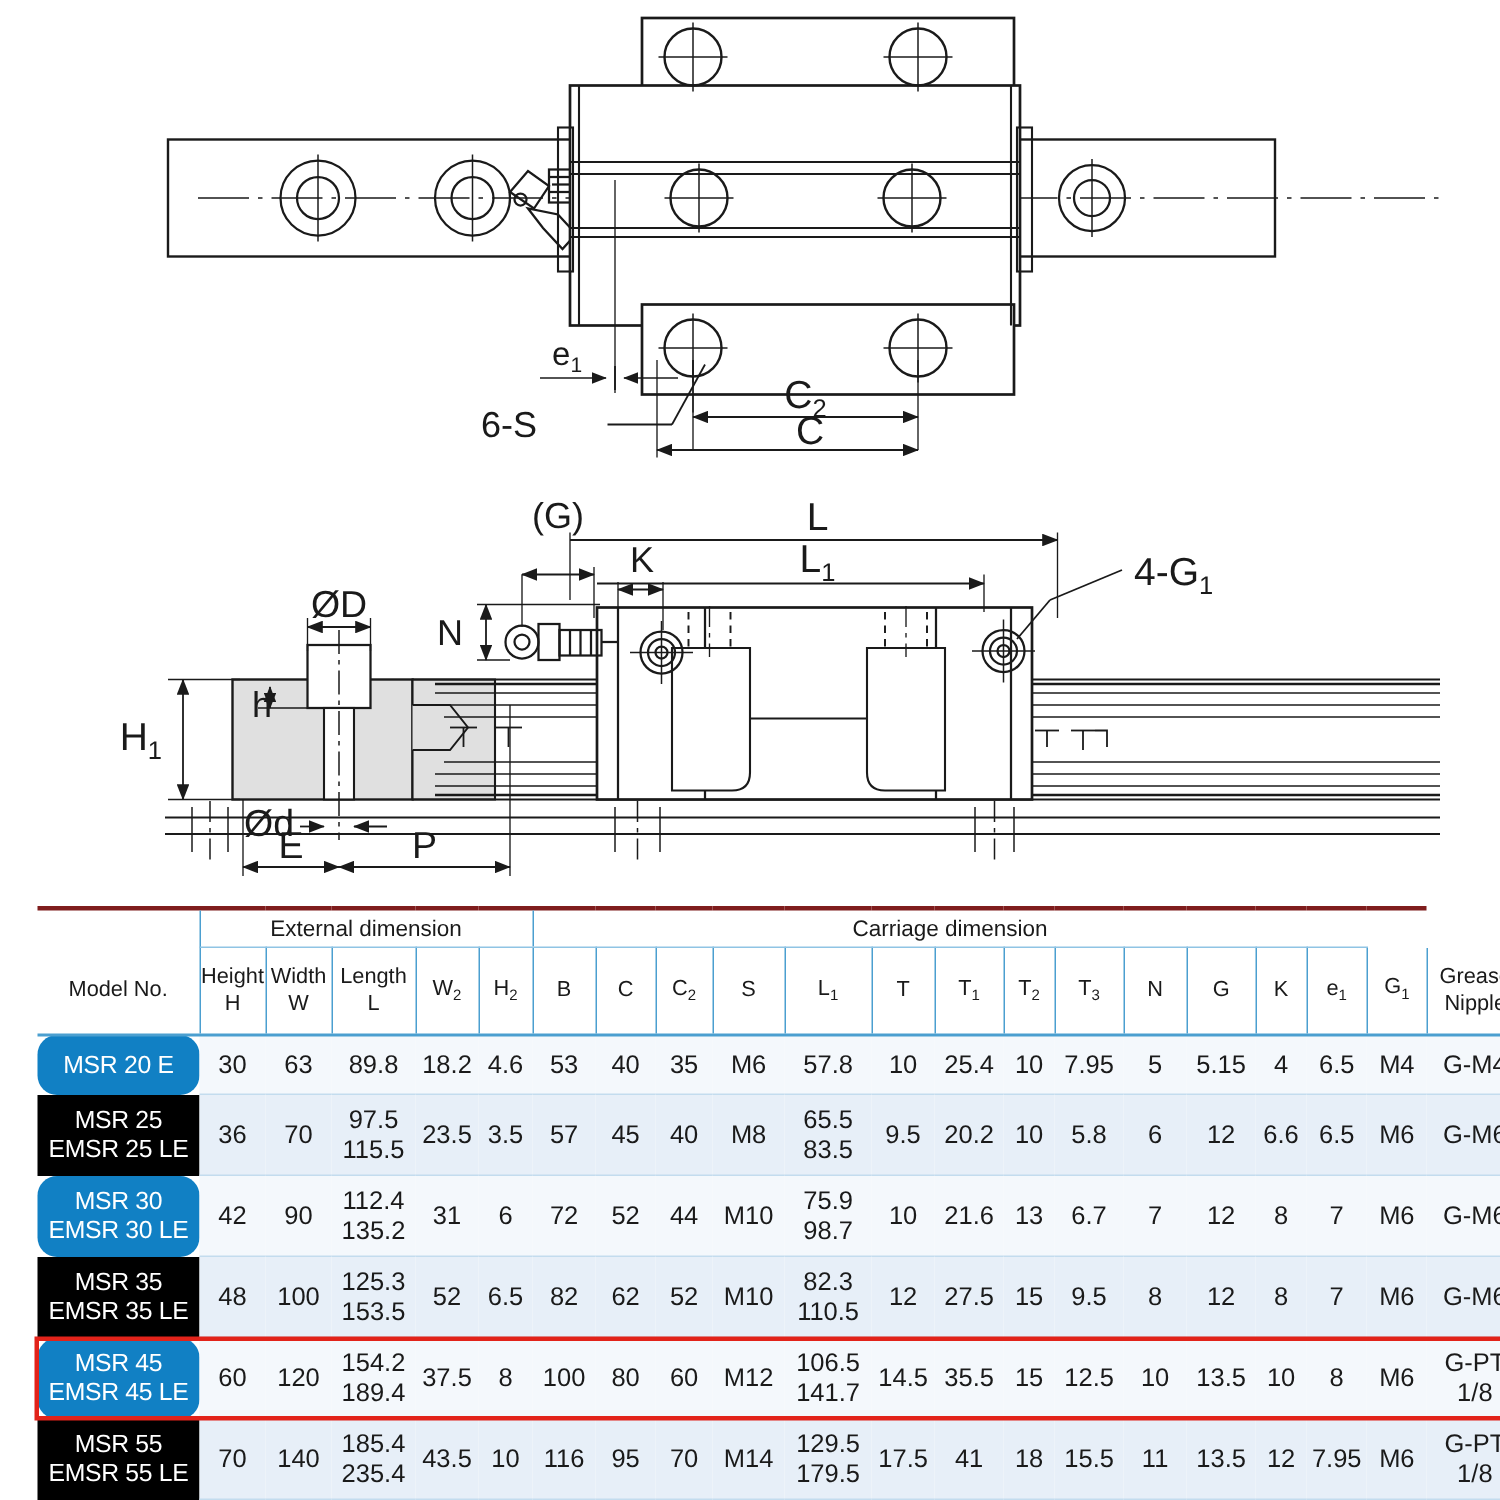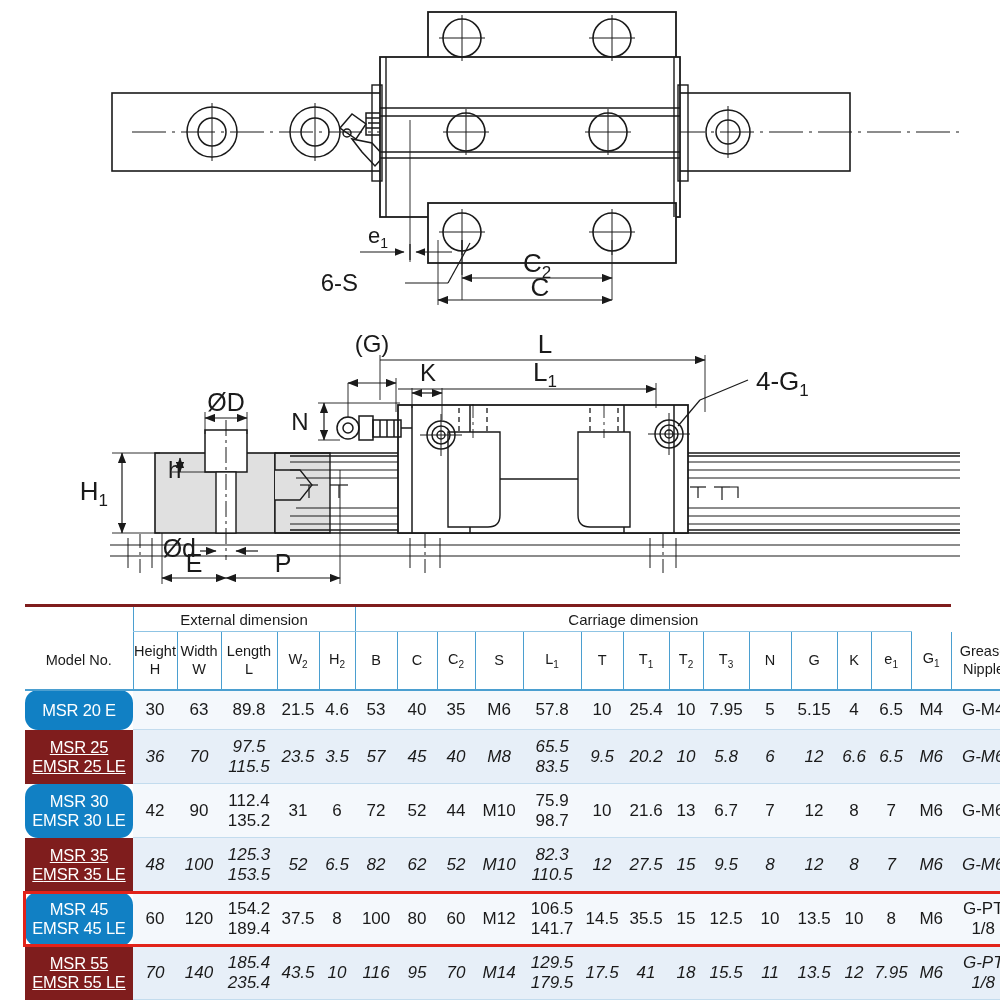"21.5" td.num { text: 21.5 -> 18.2 }
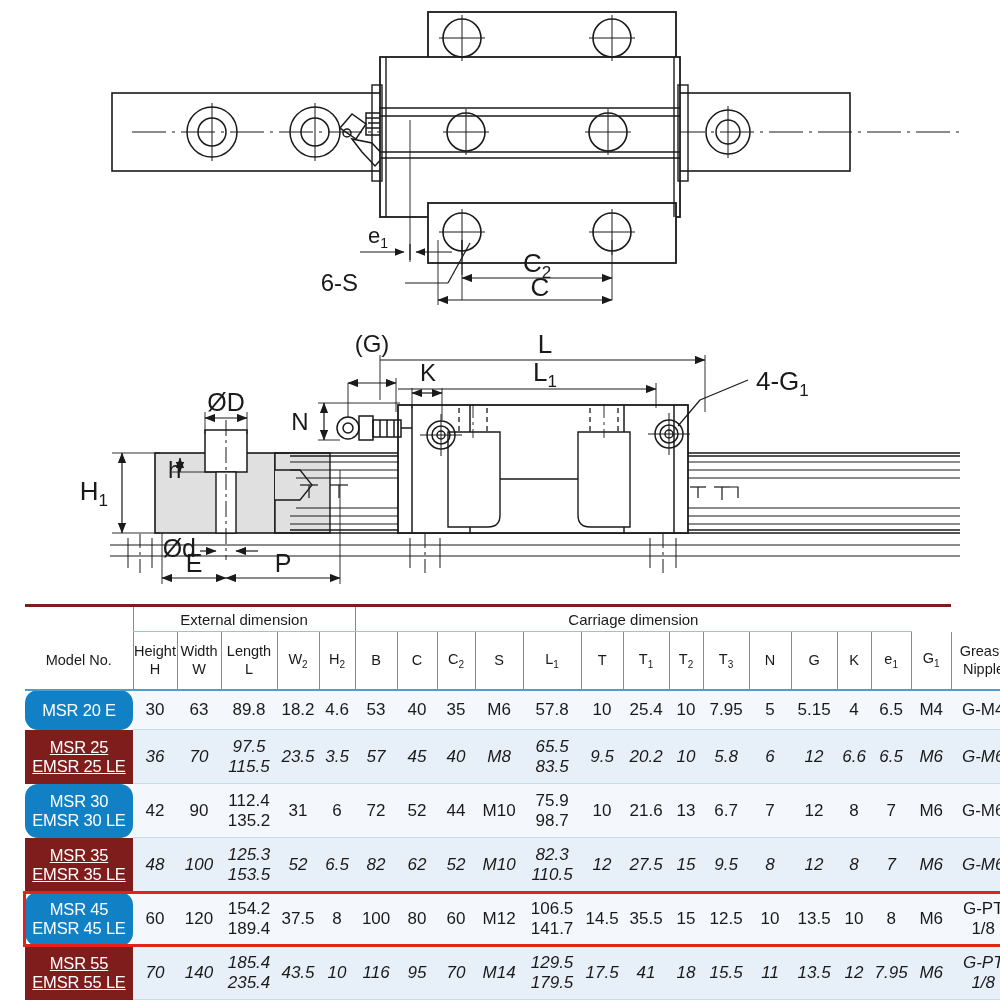"MSR 25 EMSR 25 LE" td.model.gray { background: #7f1d1d -> #000000; text-decoration: underline -> none }
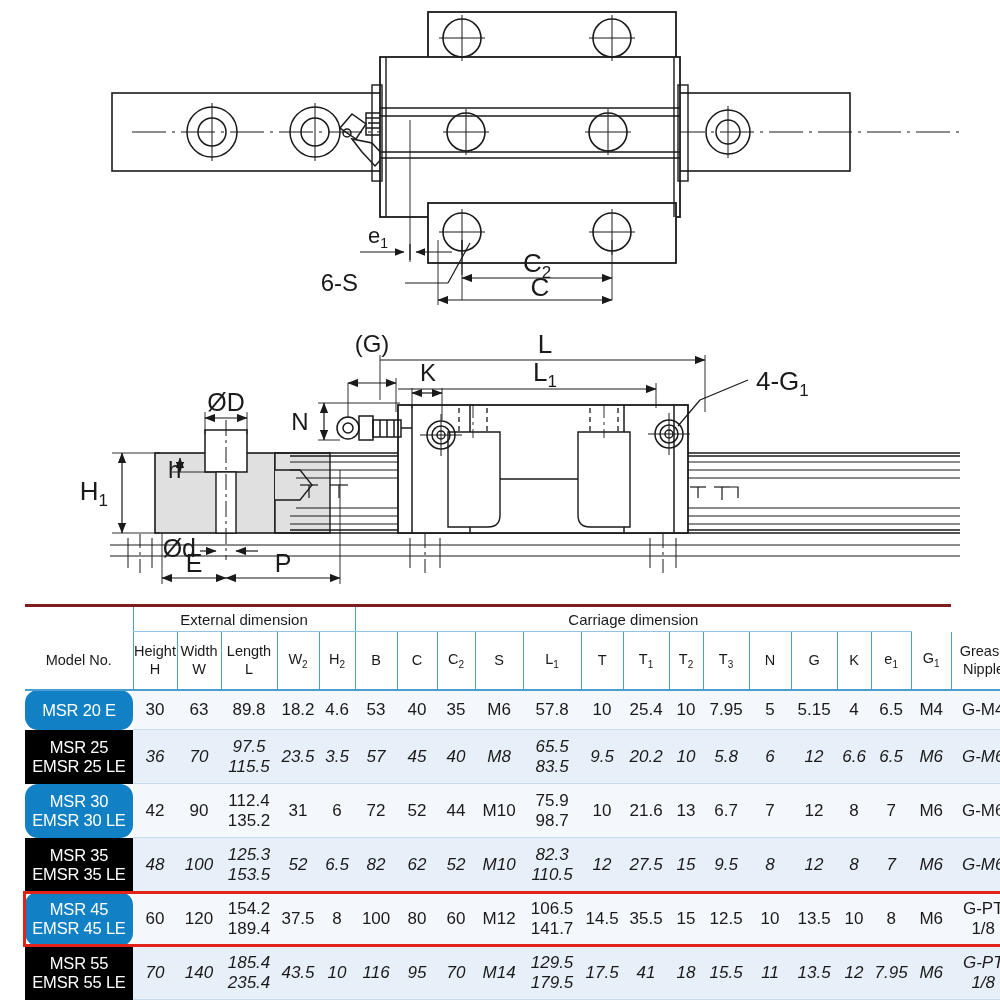"36" tr.r-odd td.num { font-style: italic -> none }
